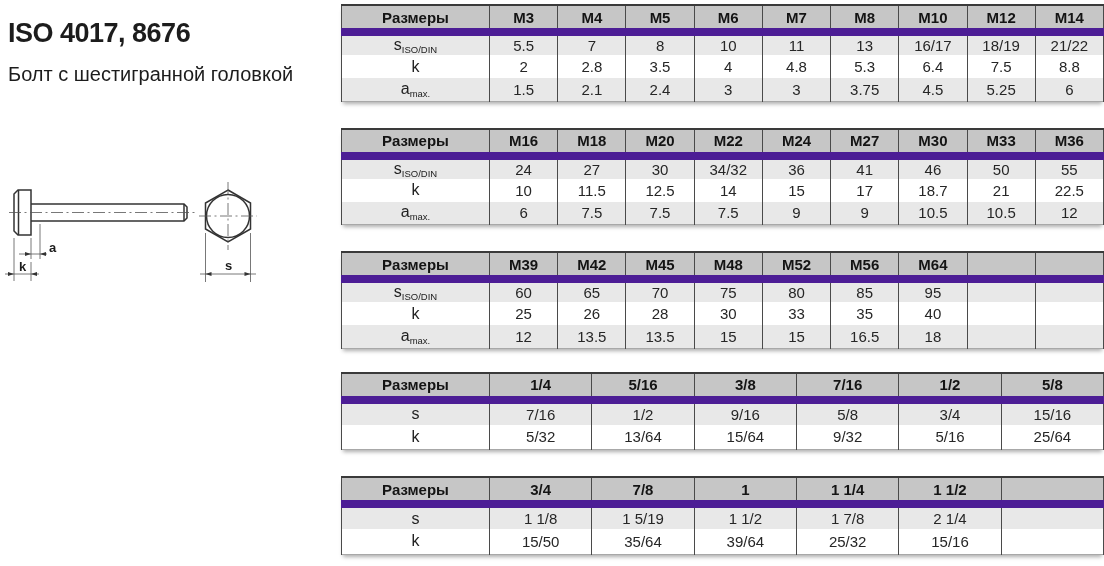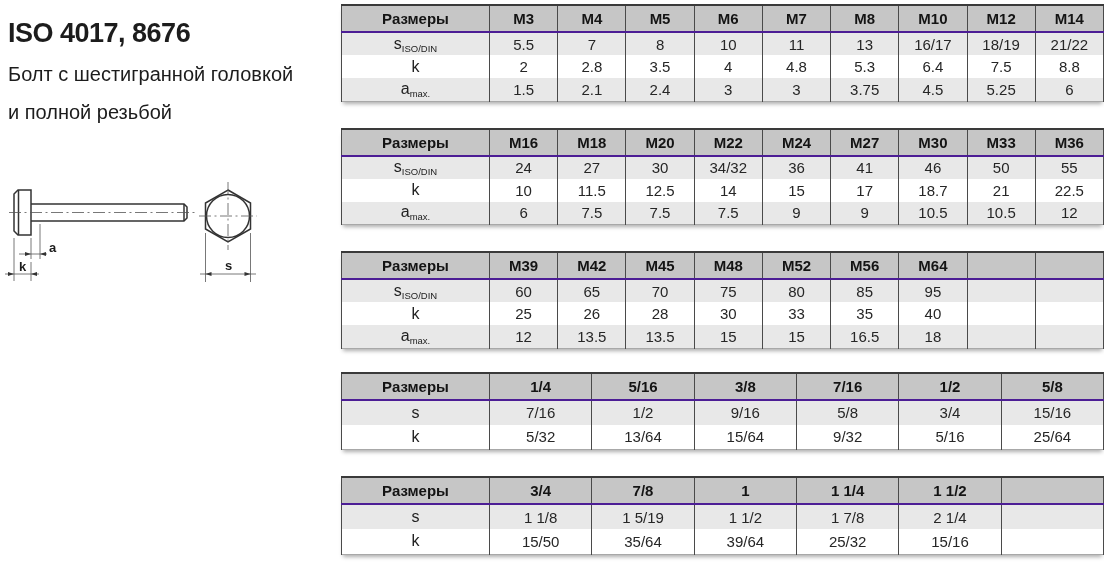"Размеры" thead th { border-bottom: 2px solid #4c1d95 -> 8px solid #4c1d95 }
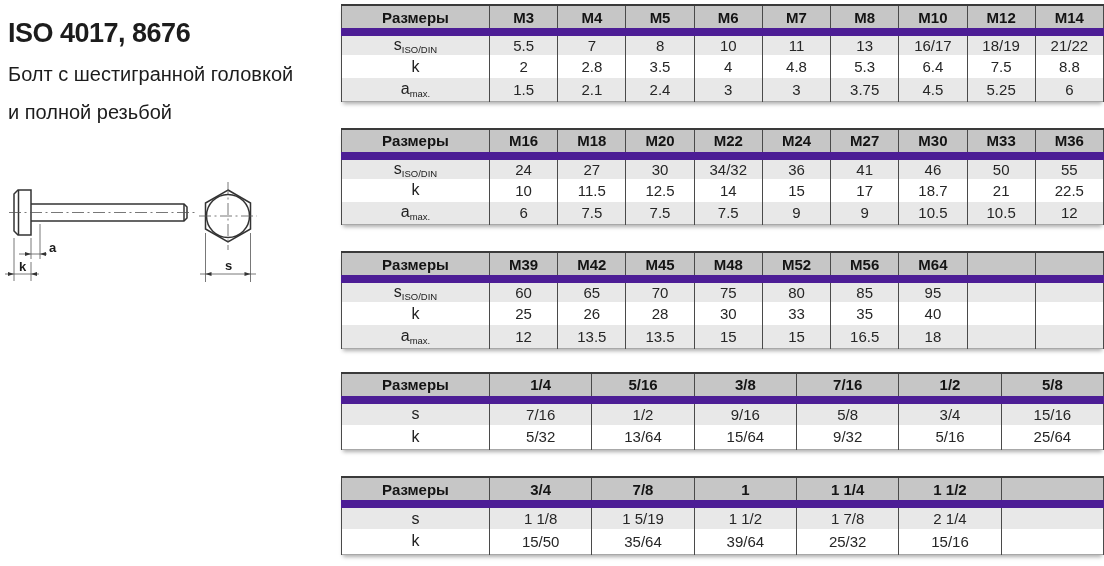"и полной резьбой" div.subtitle-line { html: <div>и полной резьбой</div> -> none }
